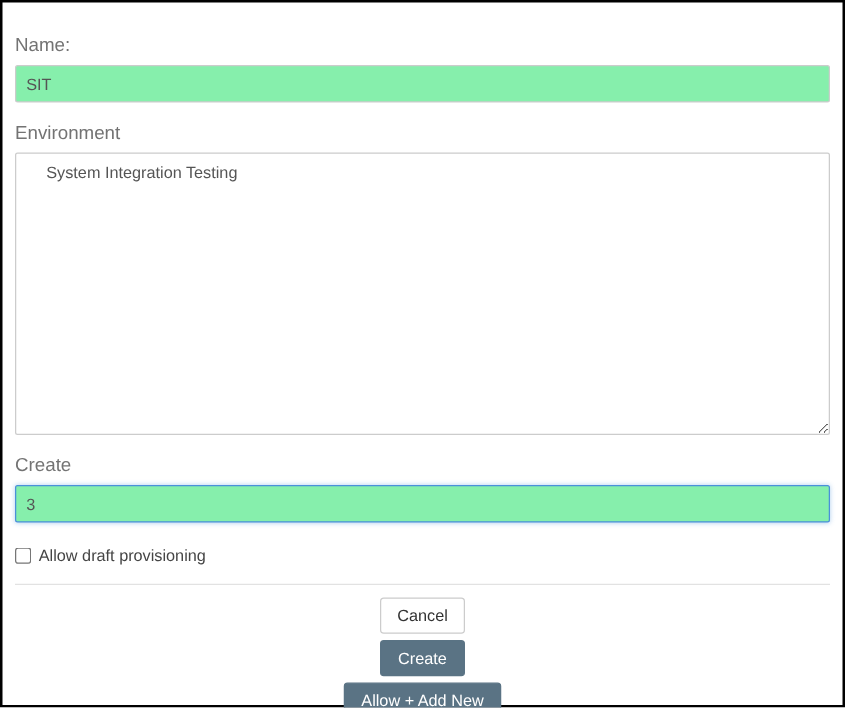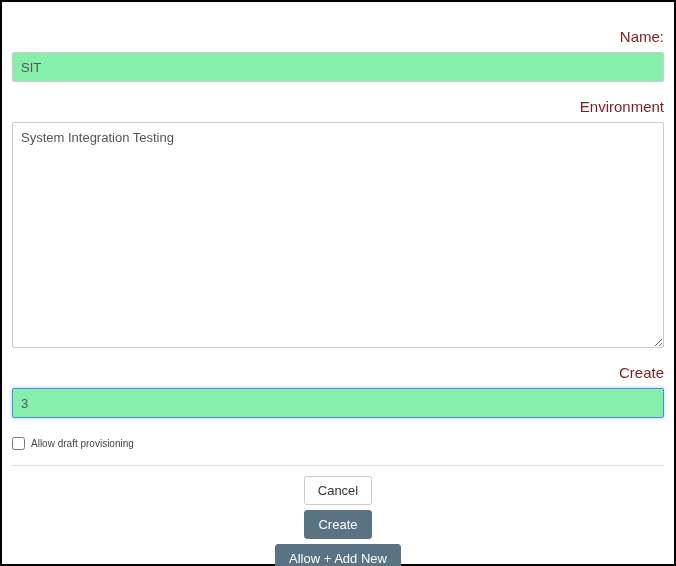"Name:" .field-label { color: #7f1d1d -> #737373; text-align: right -> none }
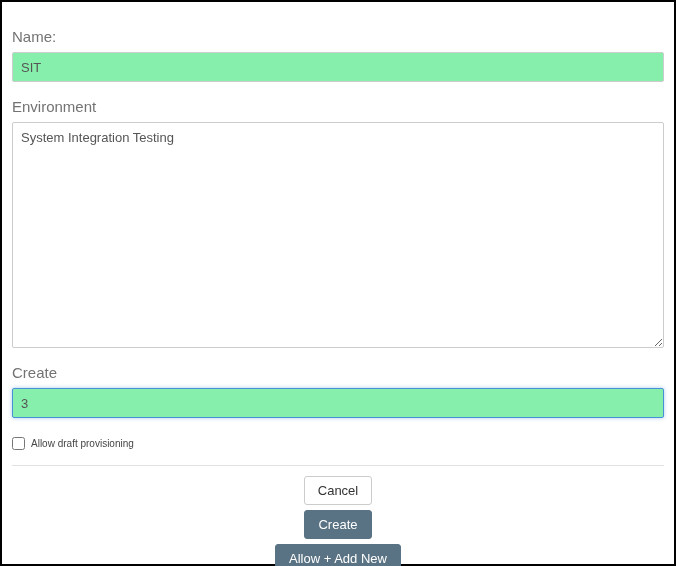"System Integration Testing" .textarea { padding: 6px 8px -> 6px 24px }
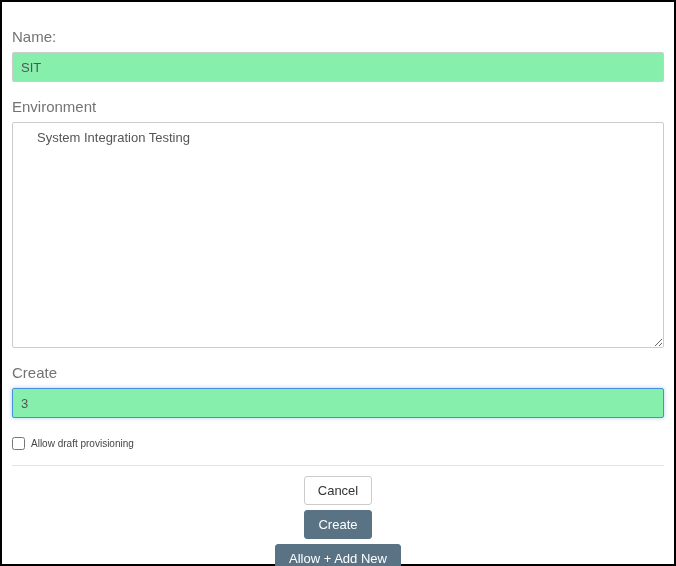"Allow draft provisioning" .checkbox-row .checkbox-label { font-size: 10px -> 13px }
